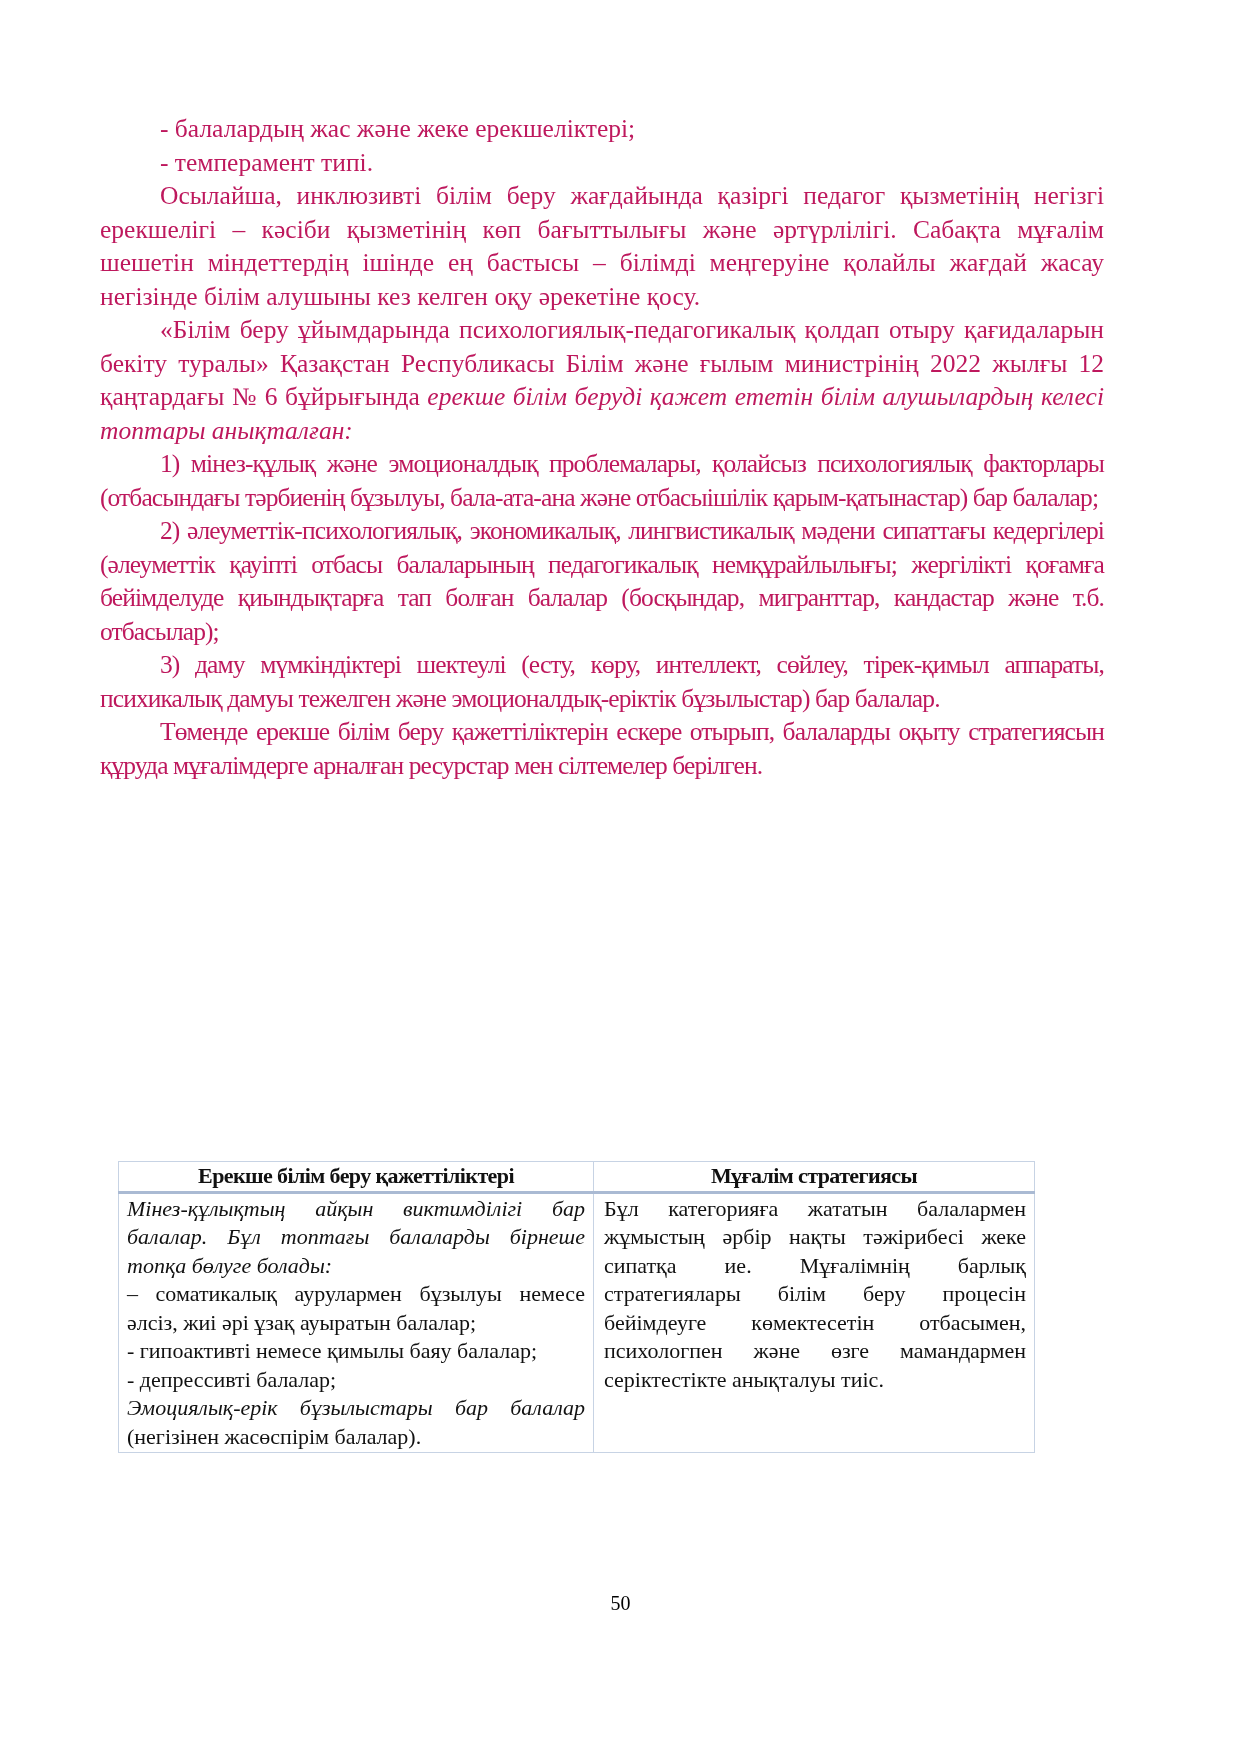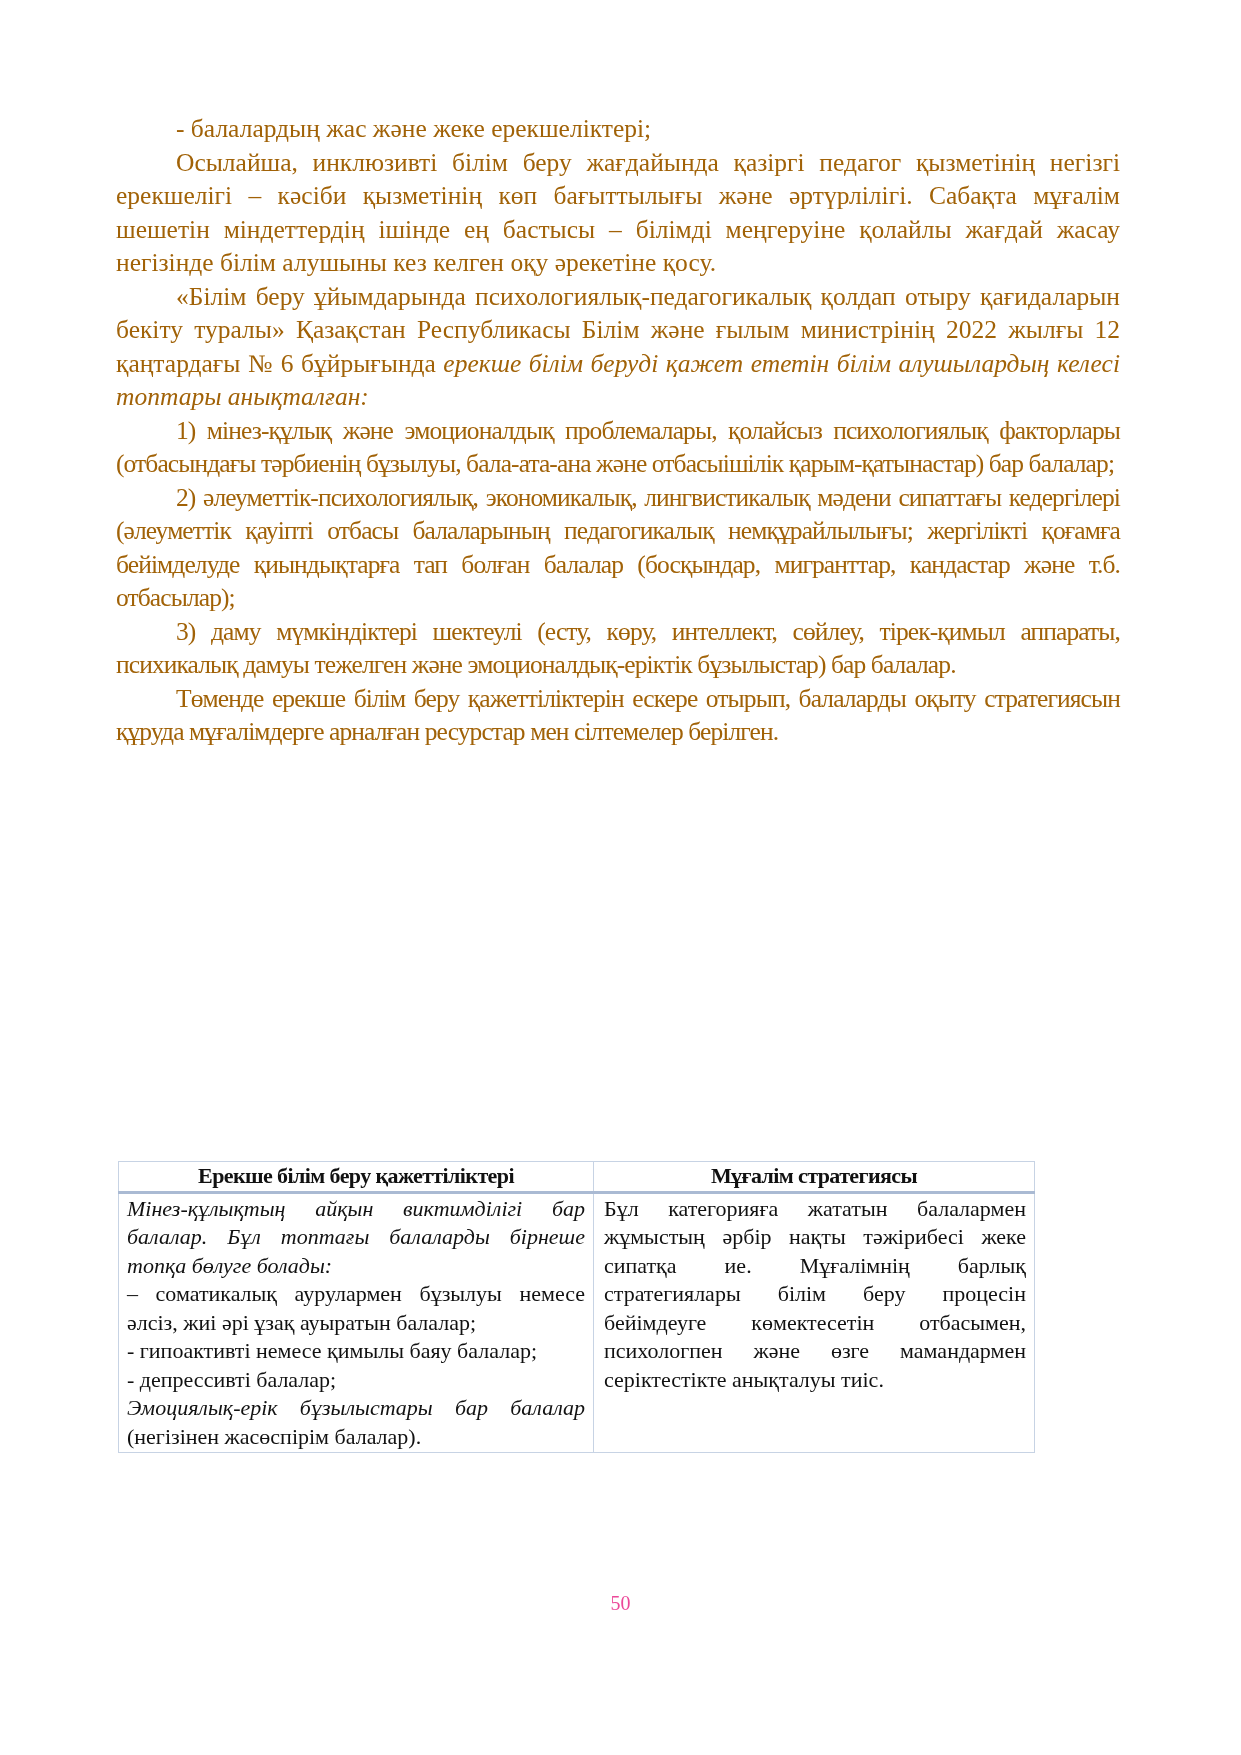"- балалардың жас және жеке" .page { color: #a16207 -> #be185d; left: 116px -> 100px }
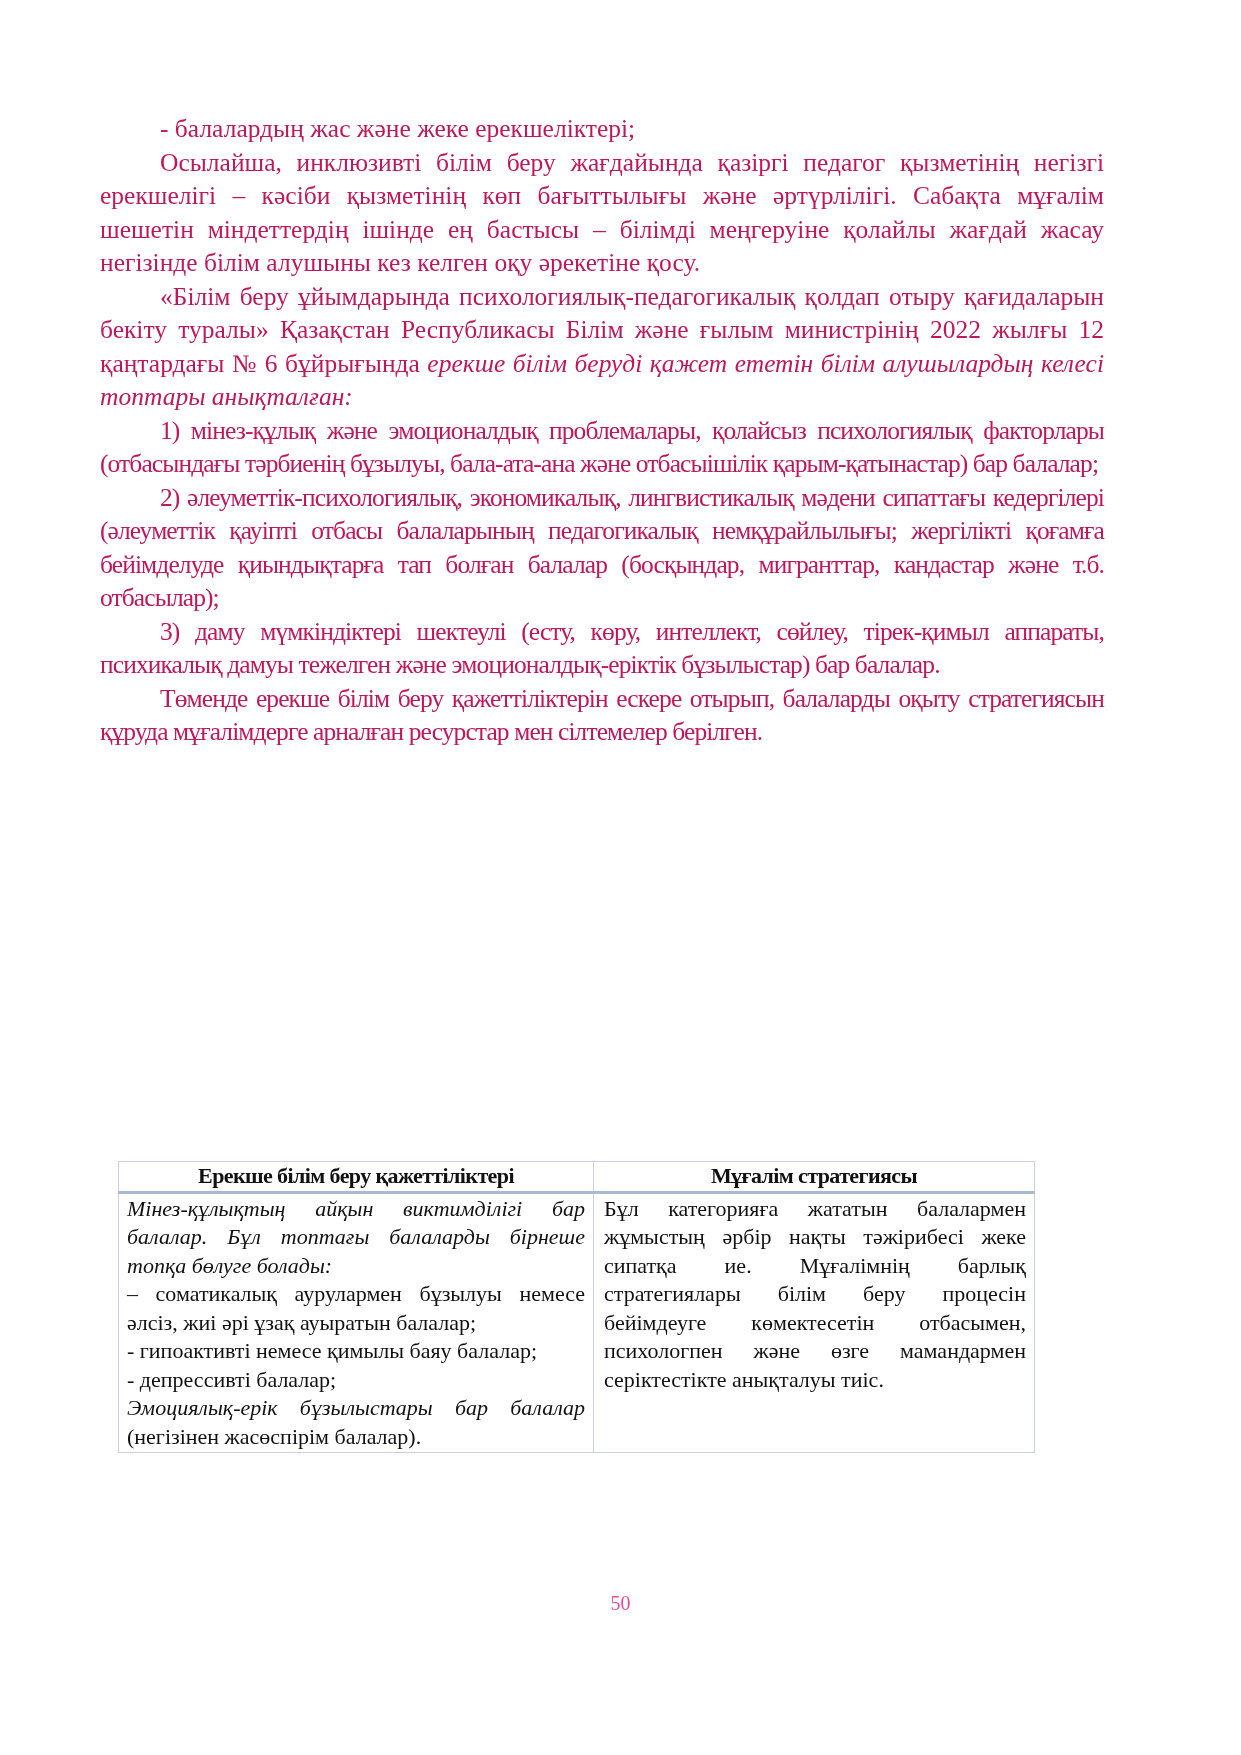"- темперамент типі." p.p { html: none -> <p>- темперамент типі.</p> }
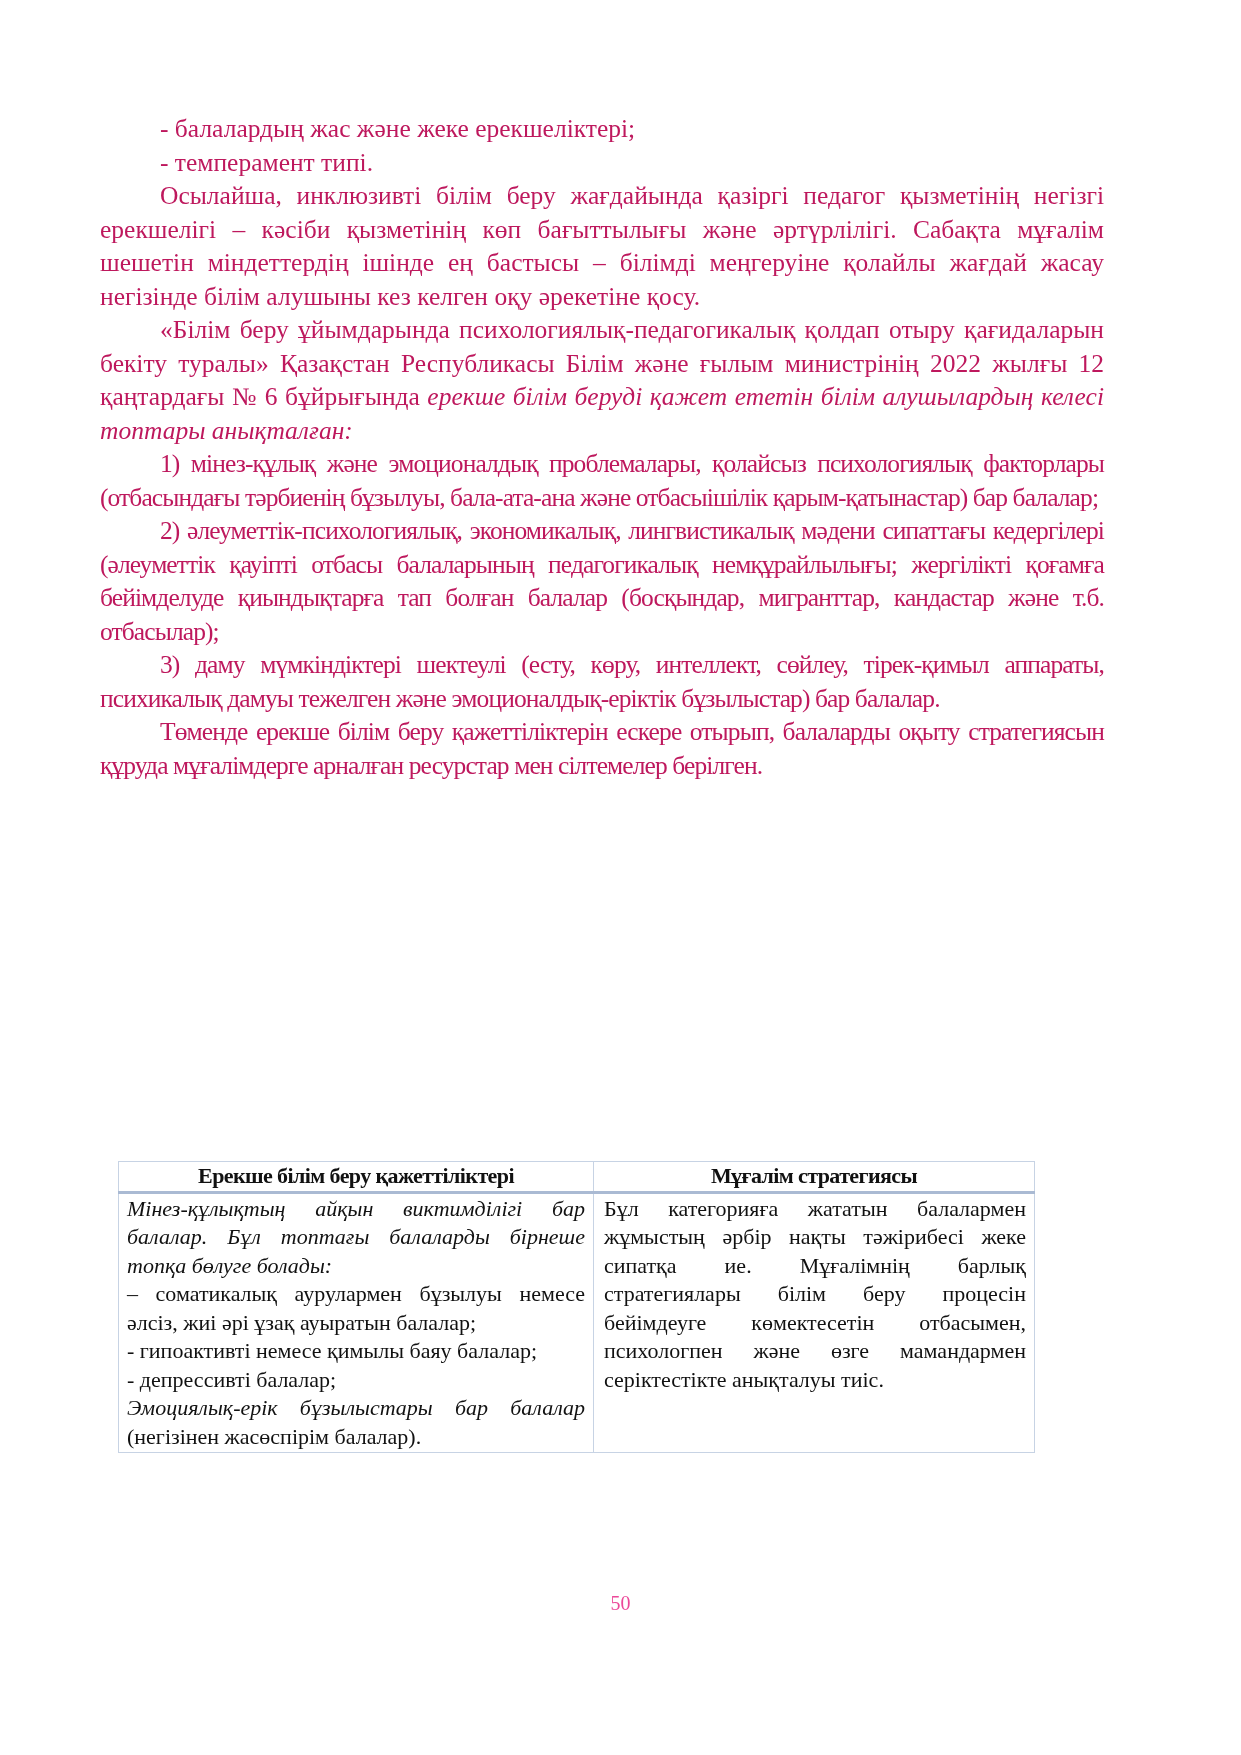"50" .pagenum { color: #ec4899 -> #000000 }
